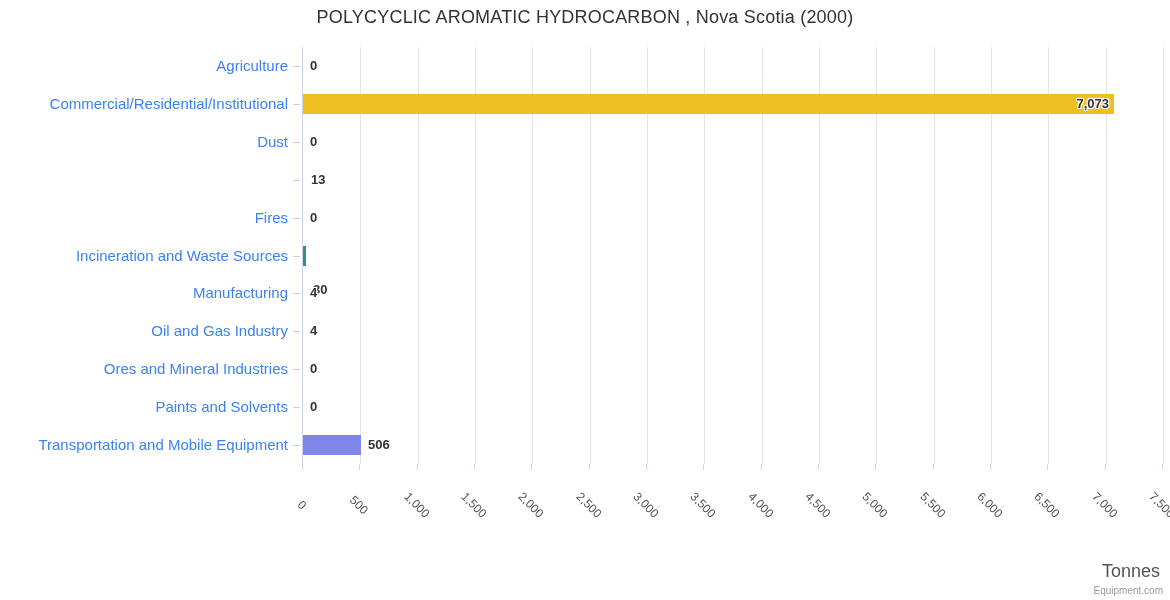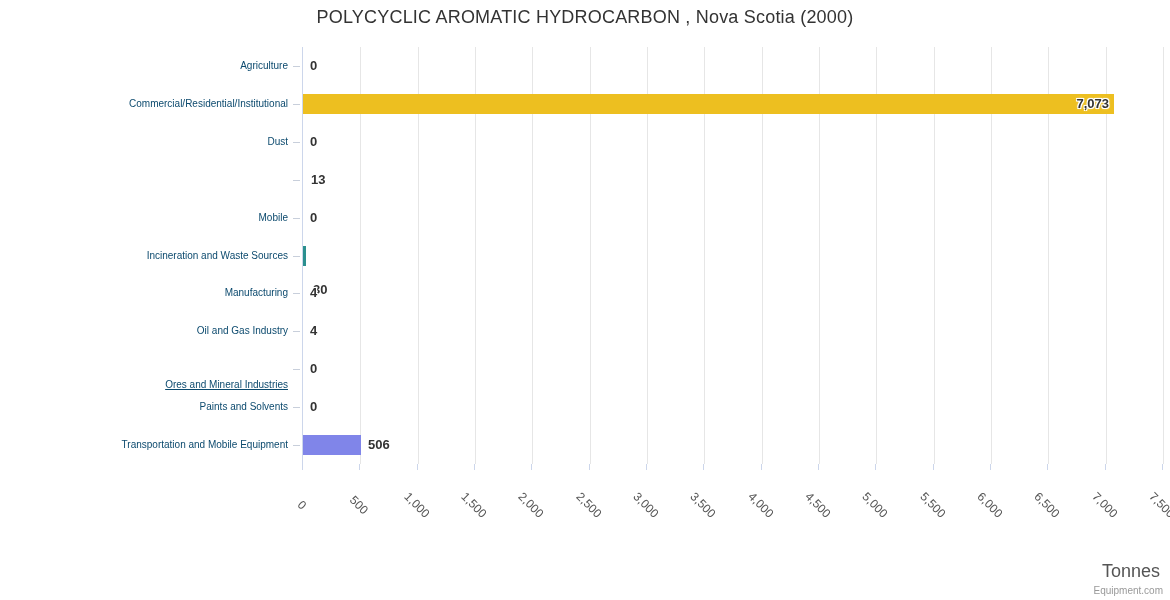"Agriculture" .cat-label { color: #0c4a6e -> #3b82f6; font-size: 10px -> 15px }
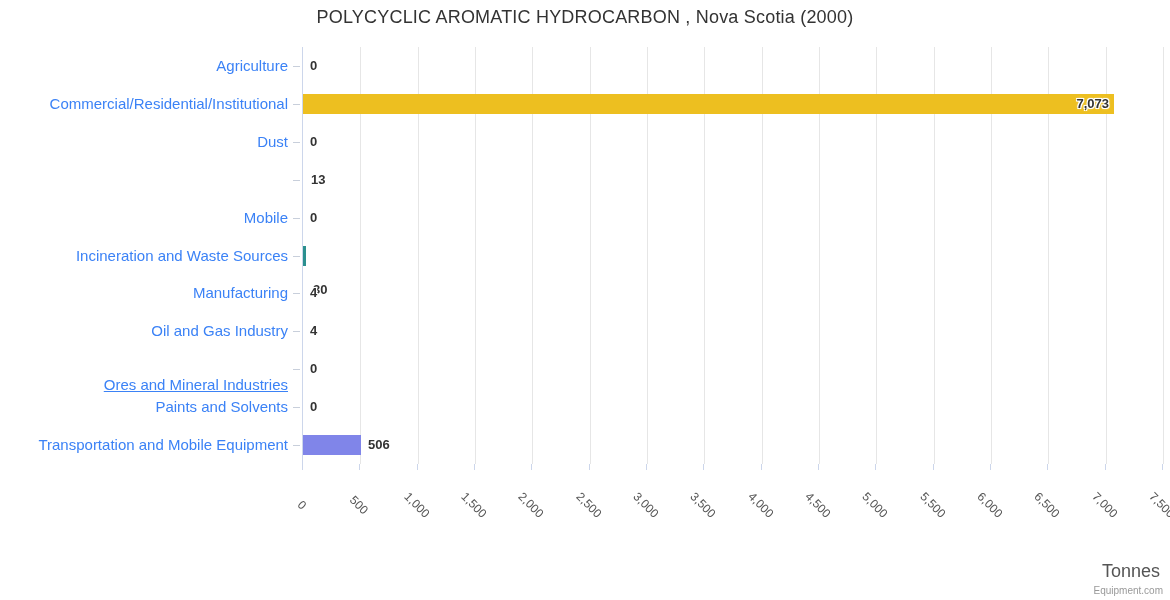"Mobile" div.cat-label { text: Mobile -> Fires }
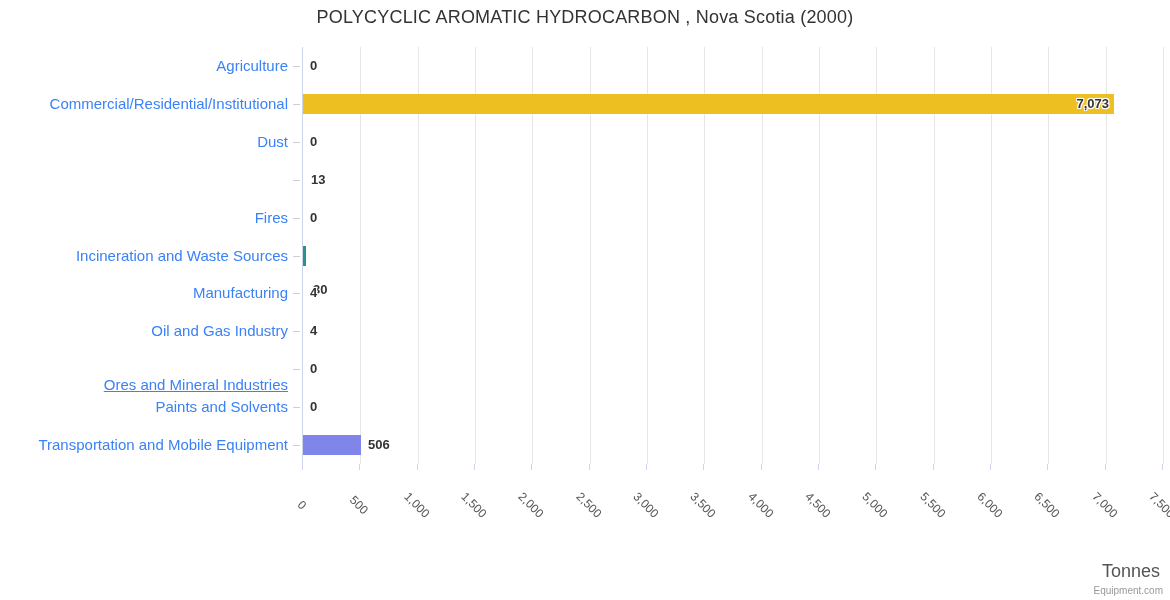"Ores and Mineral Industries" div.cat-label { text-decoration: underline -> none; top: 377px -> 361px }
